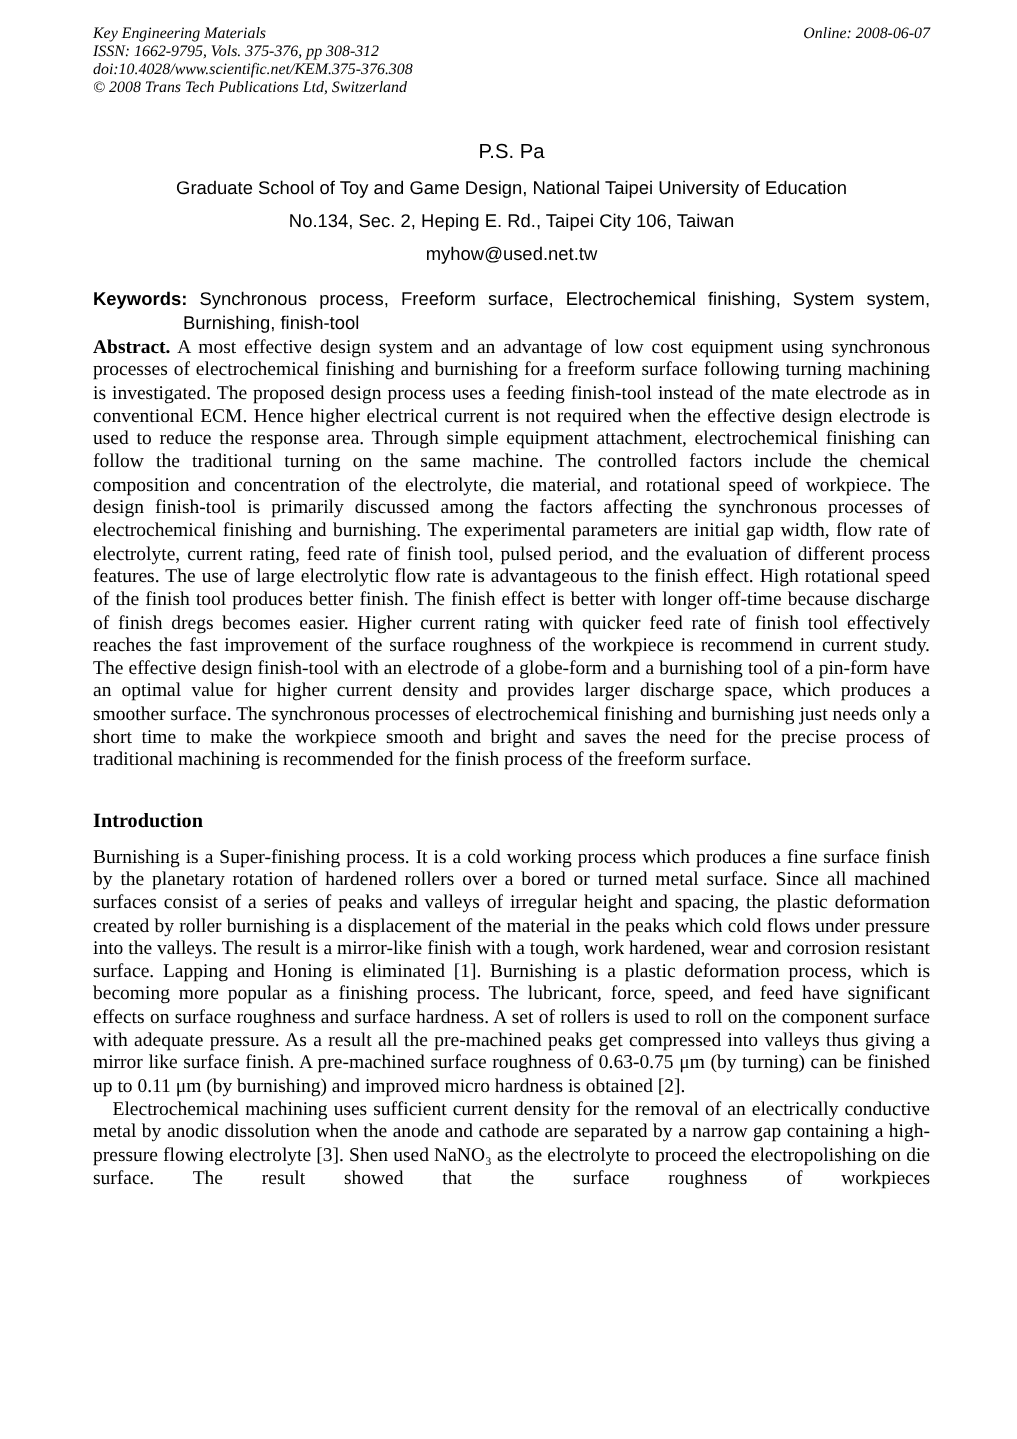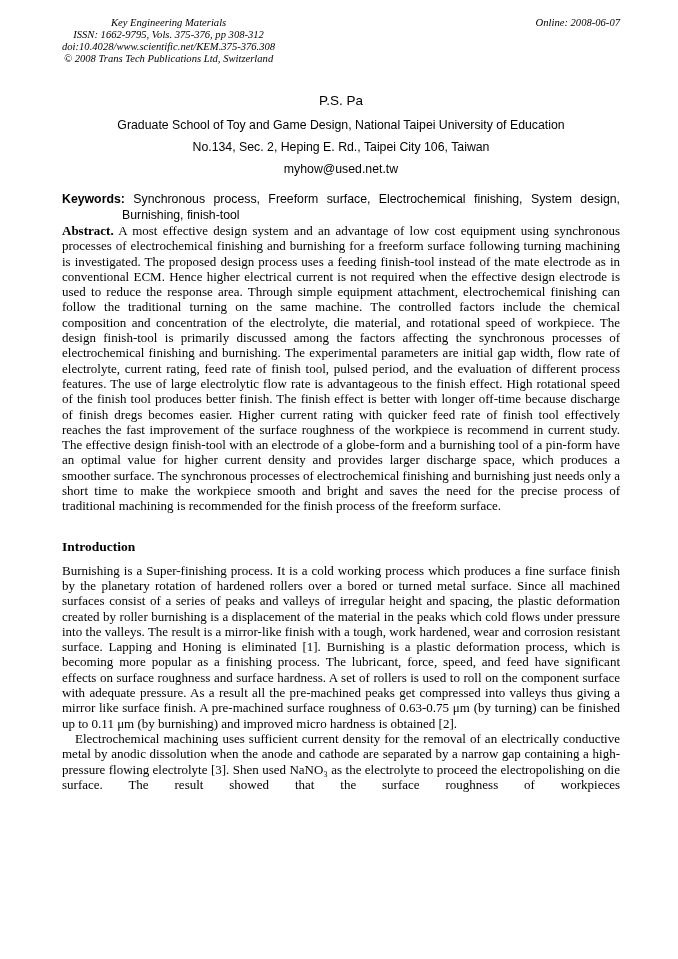"Key Engineering Materials" .pub-left div { text-align: center -> none }
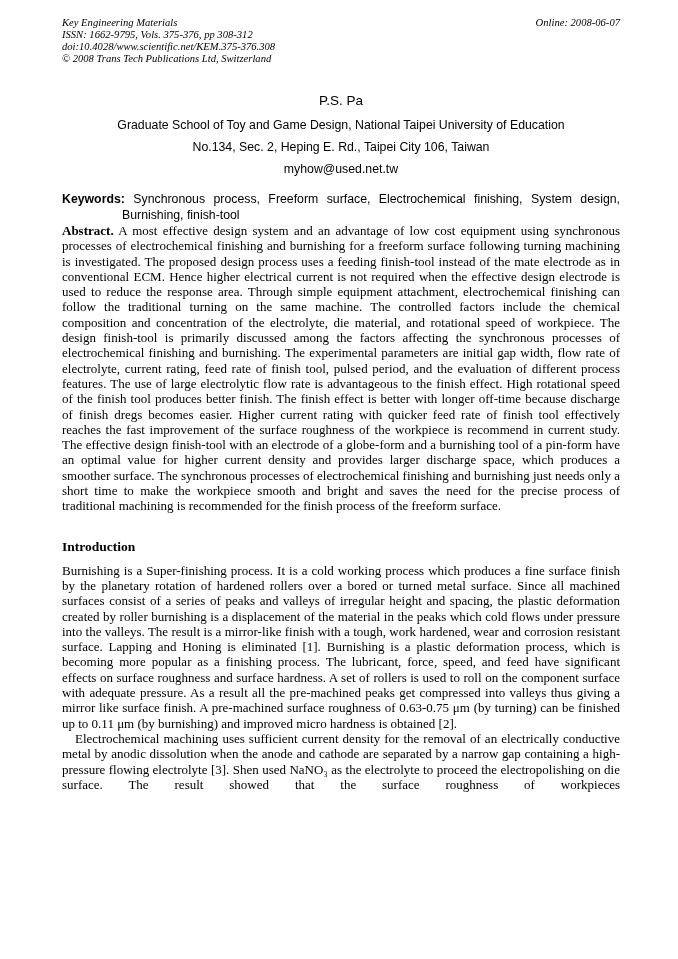"Synchronous process, Freeform surface," span { text: design -> system }
